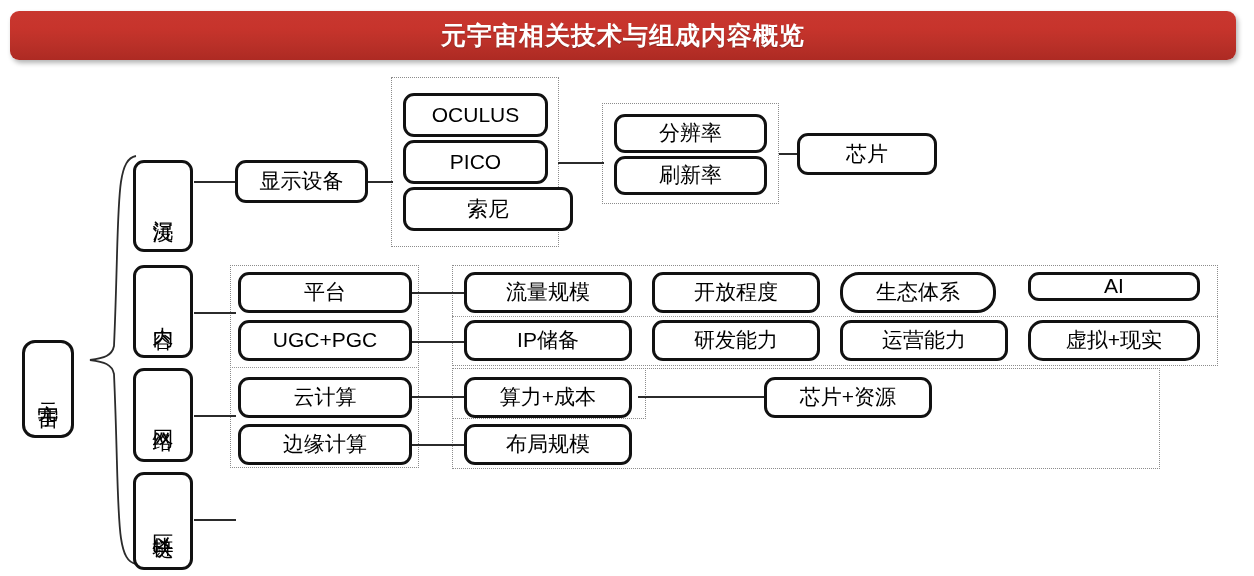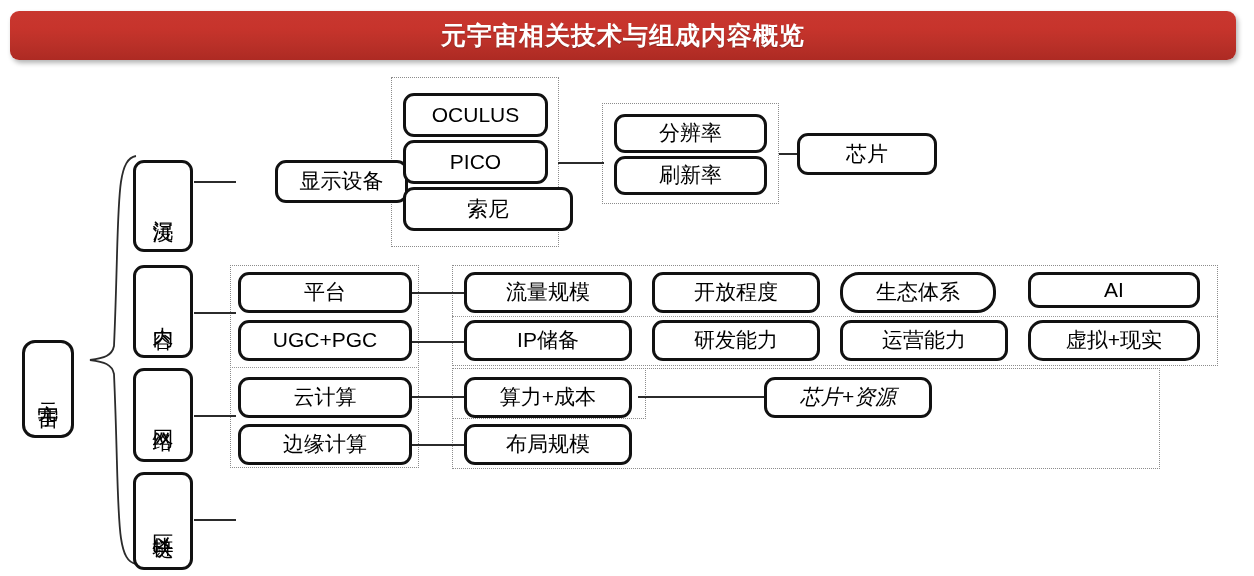"显示设备" div.node { margin-left: 40px -> none }
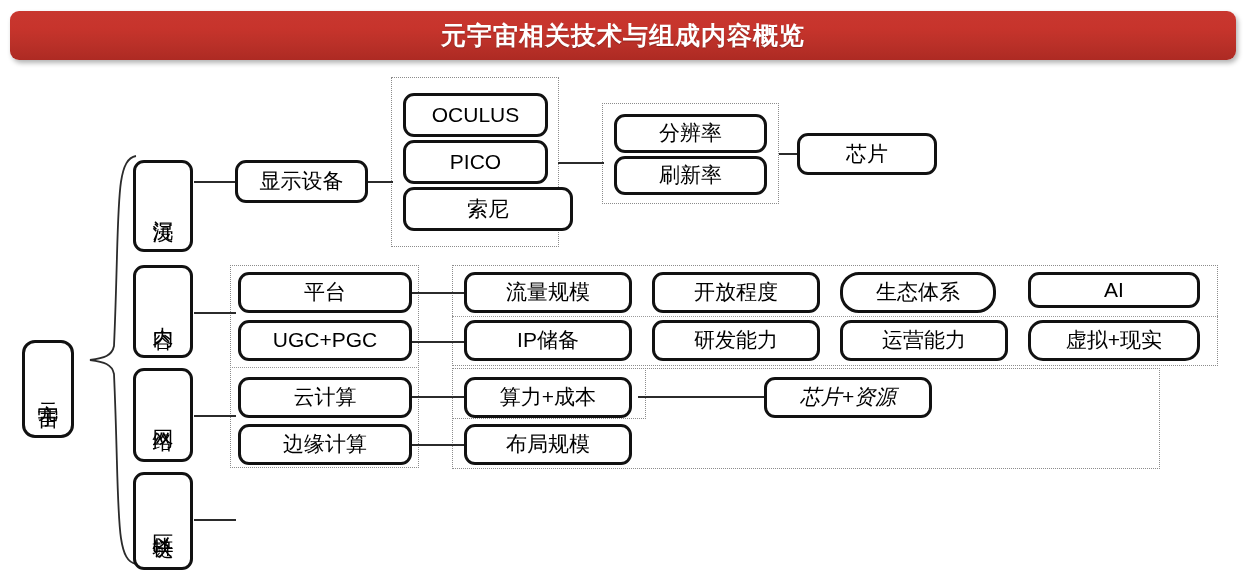"AI" div.node { height: 36px -> 29px }
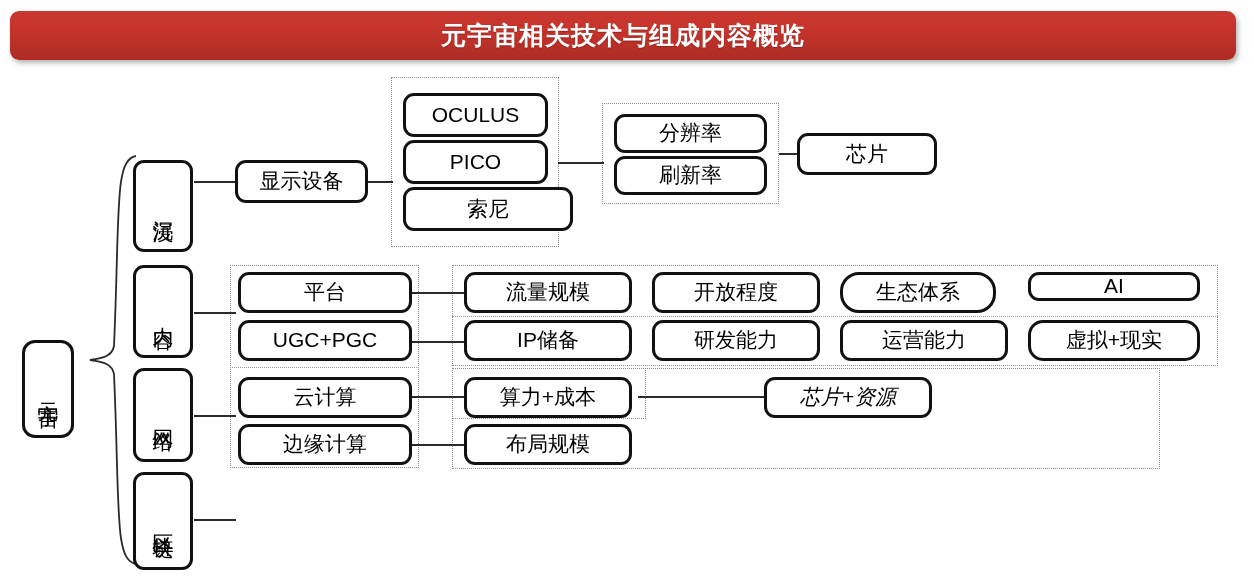"芯片+资源" div.node { font-style: italic -> none }
